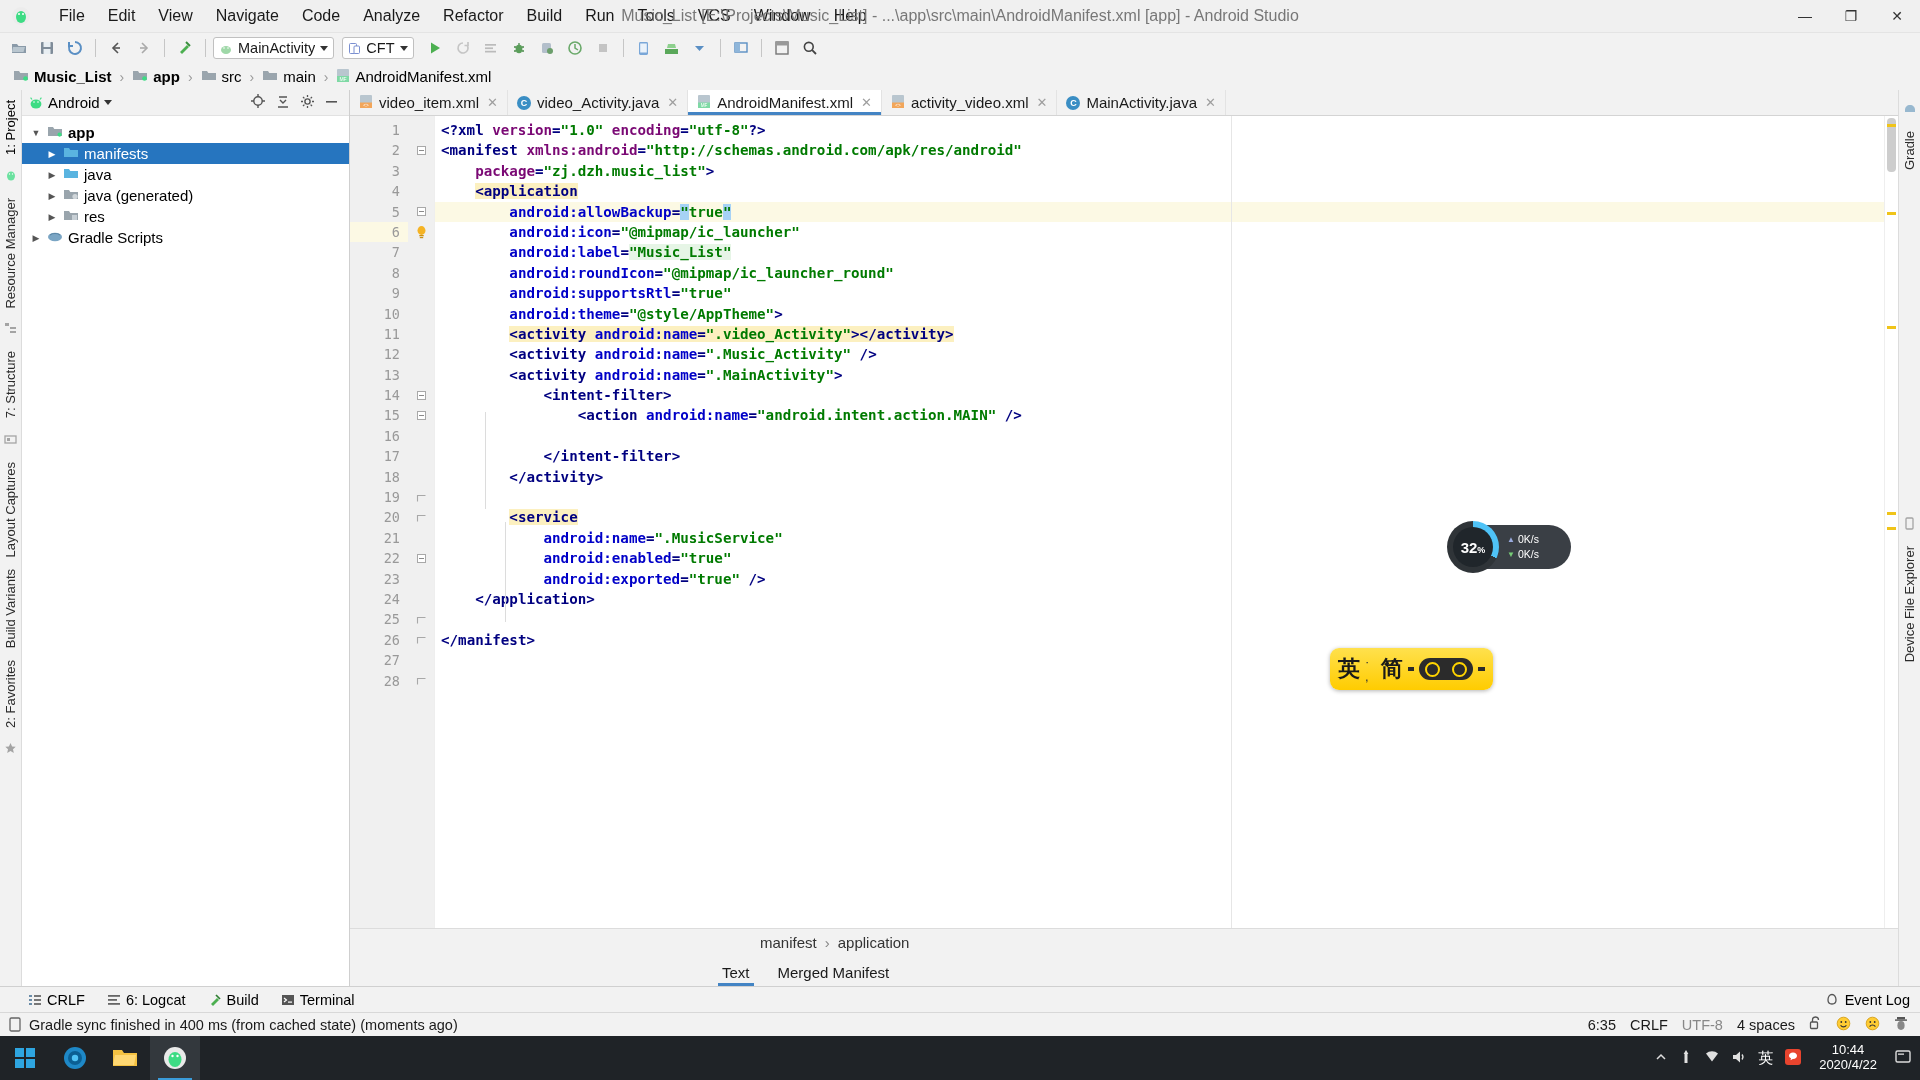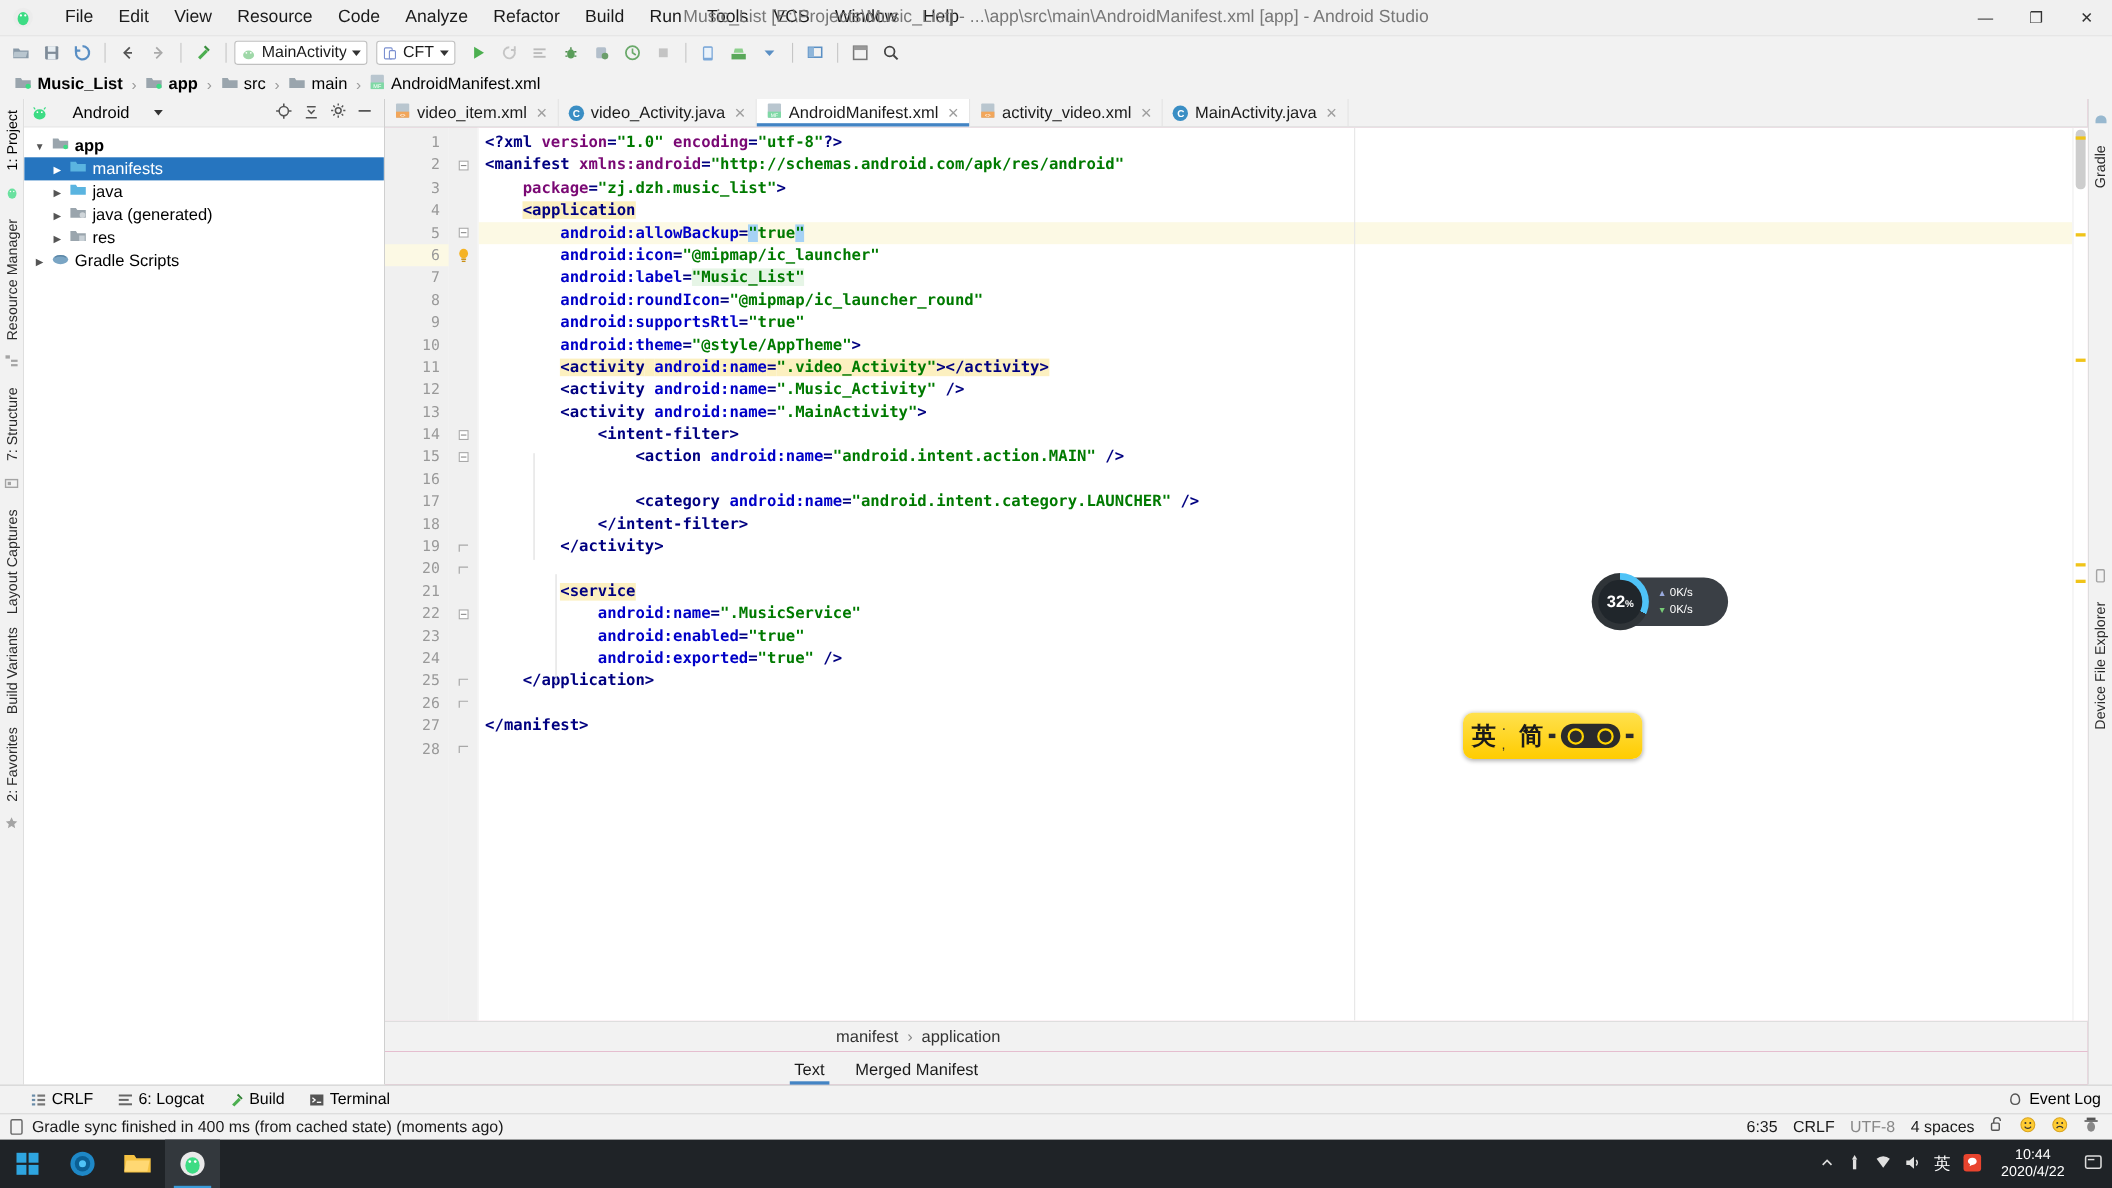"Resource" div.menu-item { text: Resource -> Navigate }
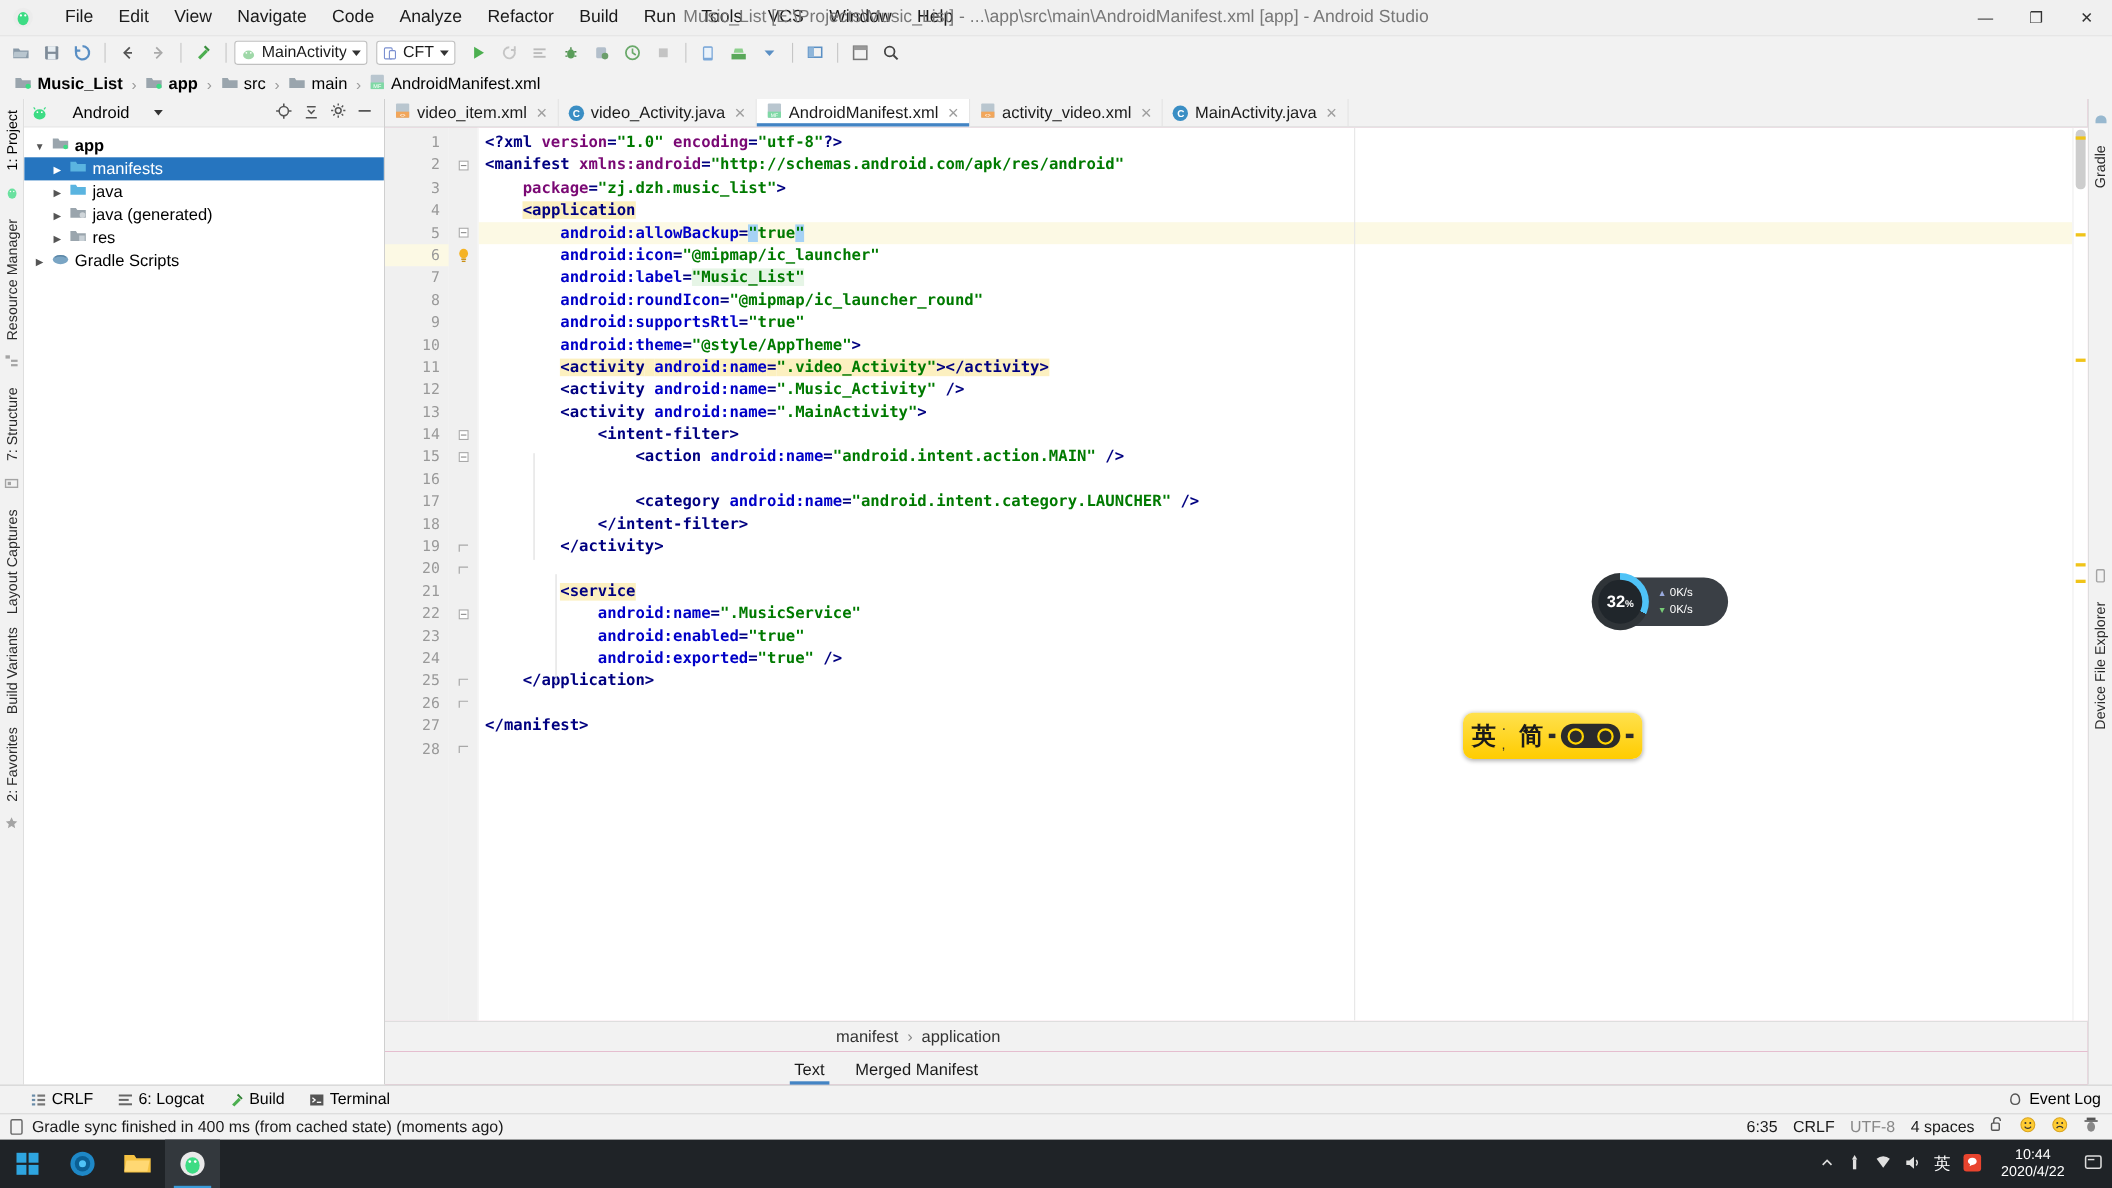"Android" .proj-head { gap: 22px -> 4px }
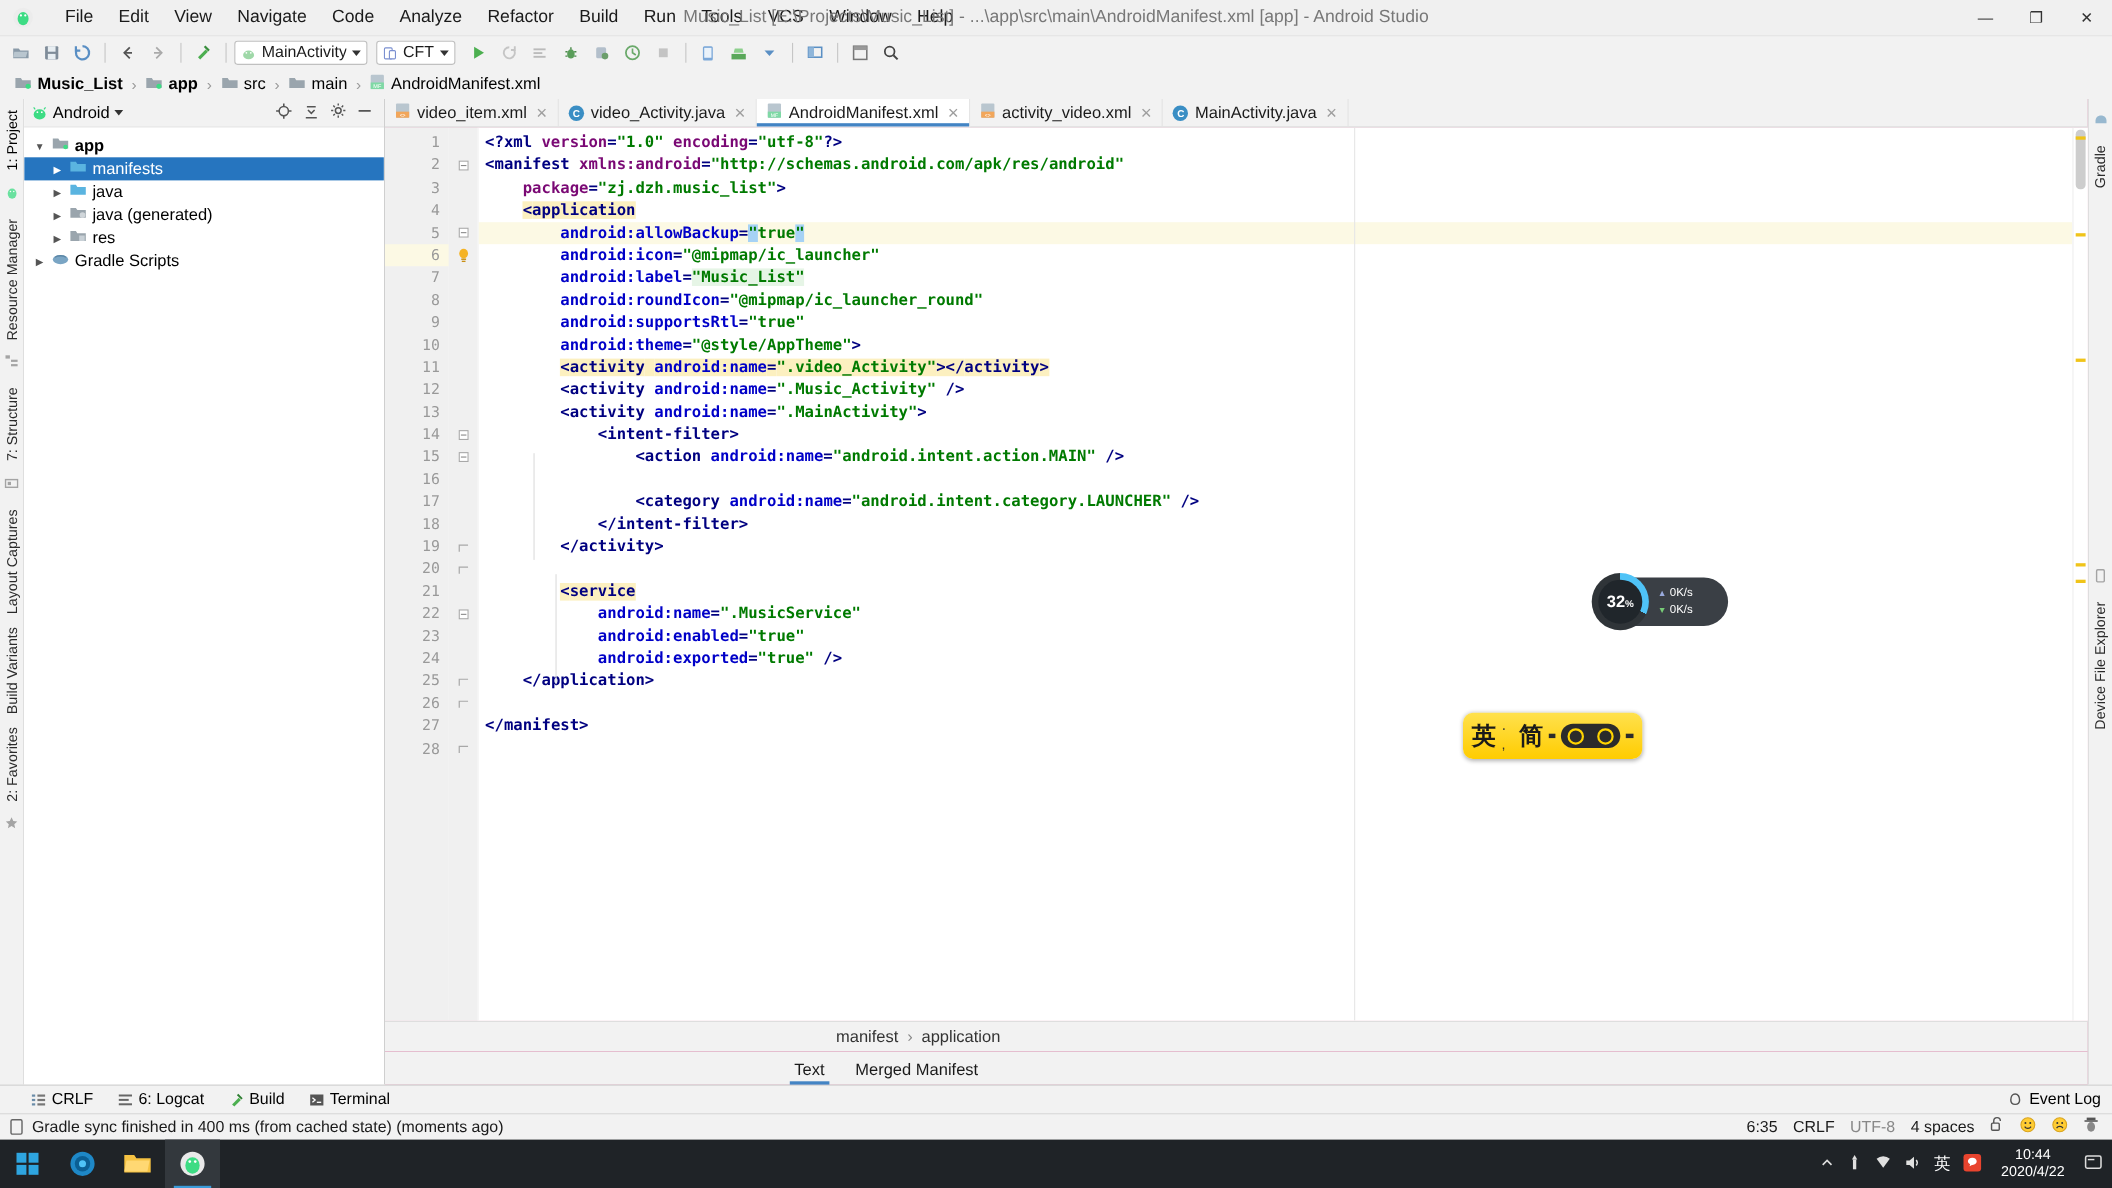"<category" div.cl { html: <div> <span>&lt;</span><span>category</span> <span>android:name</span><span>=</span><span>"android.intent.category.LAUNCHER"</span> <span>/&gt;</span></div> -> none }
